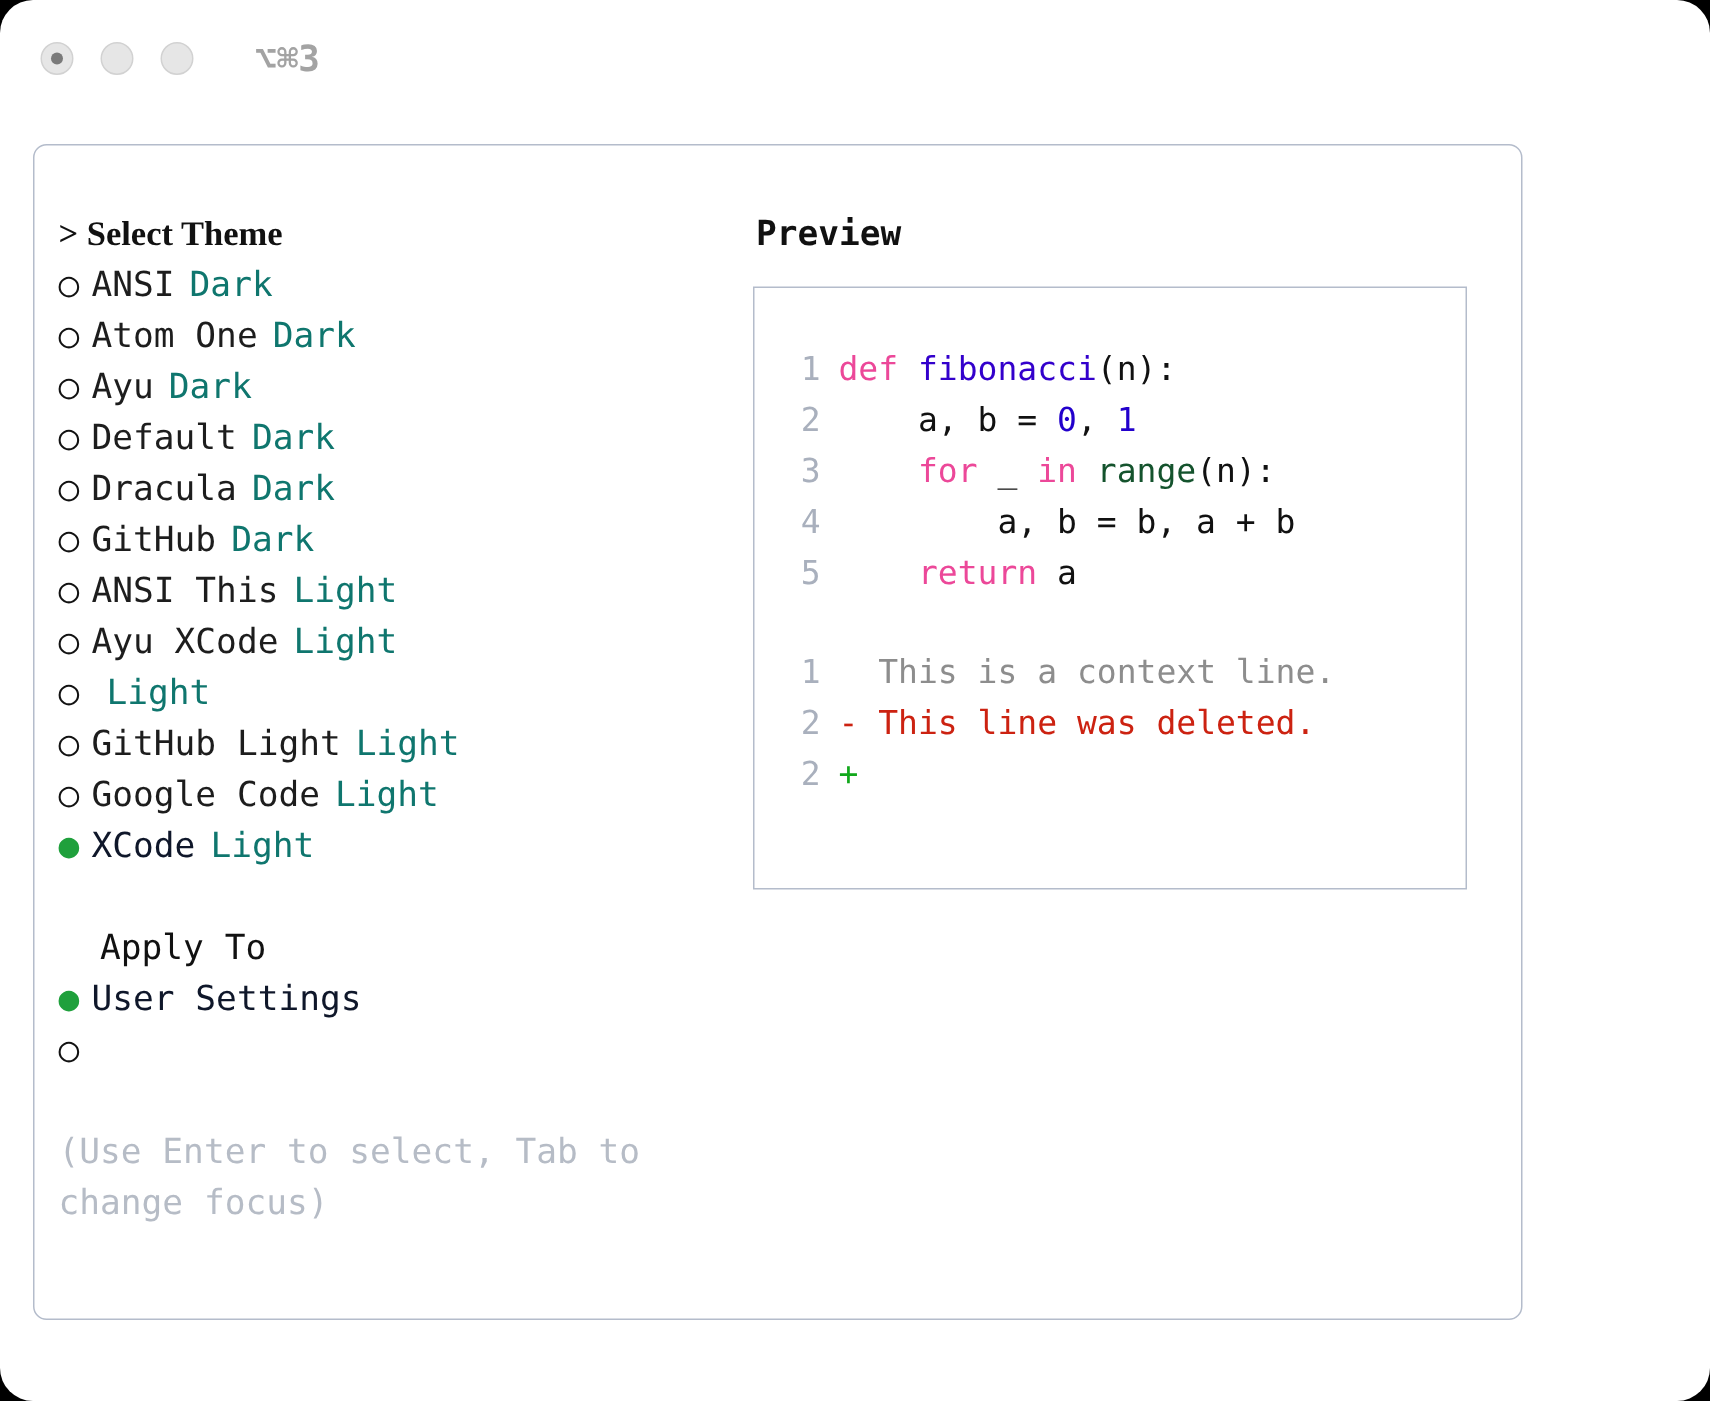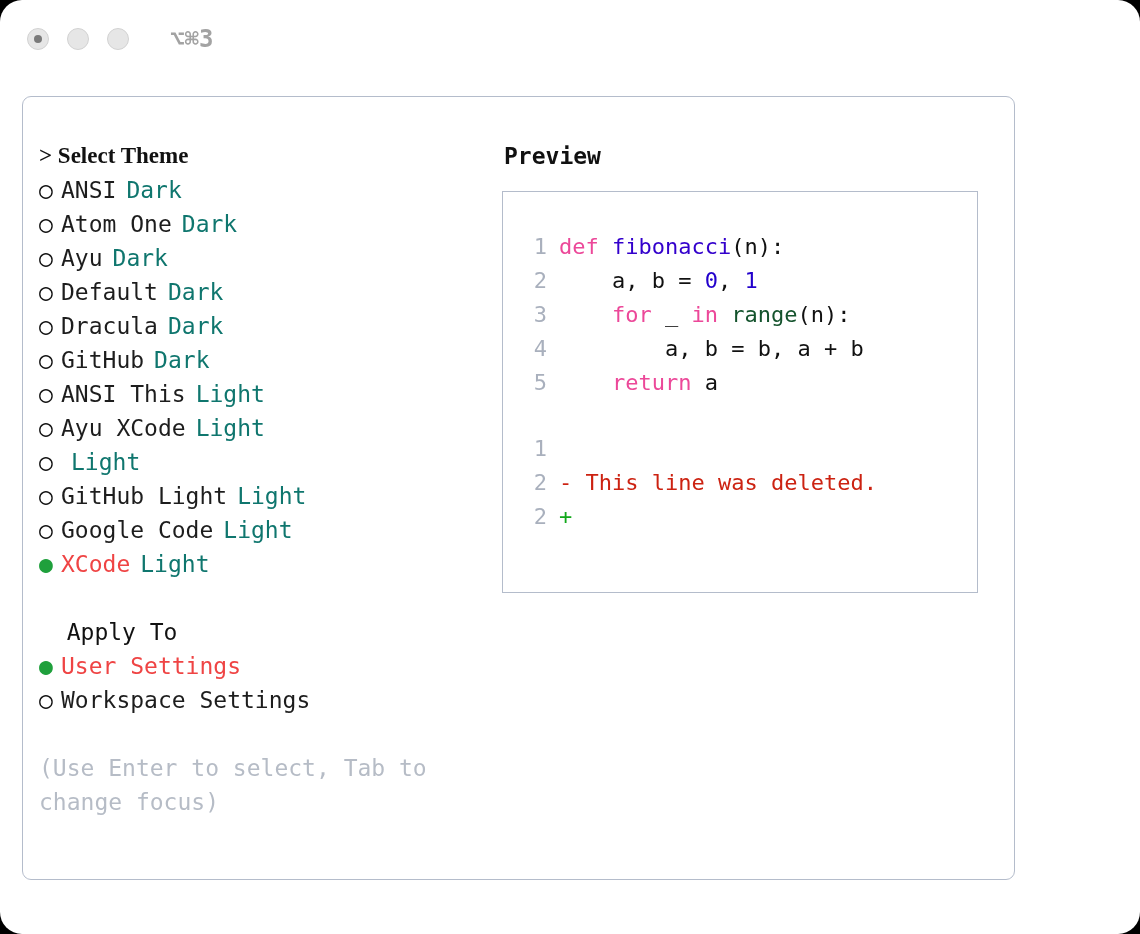"This is a context line." span.code-text { html: none -> <span>This is a context line.</span> }
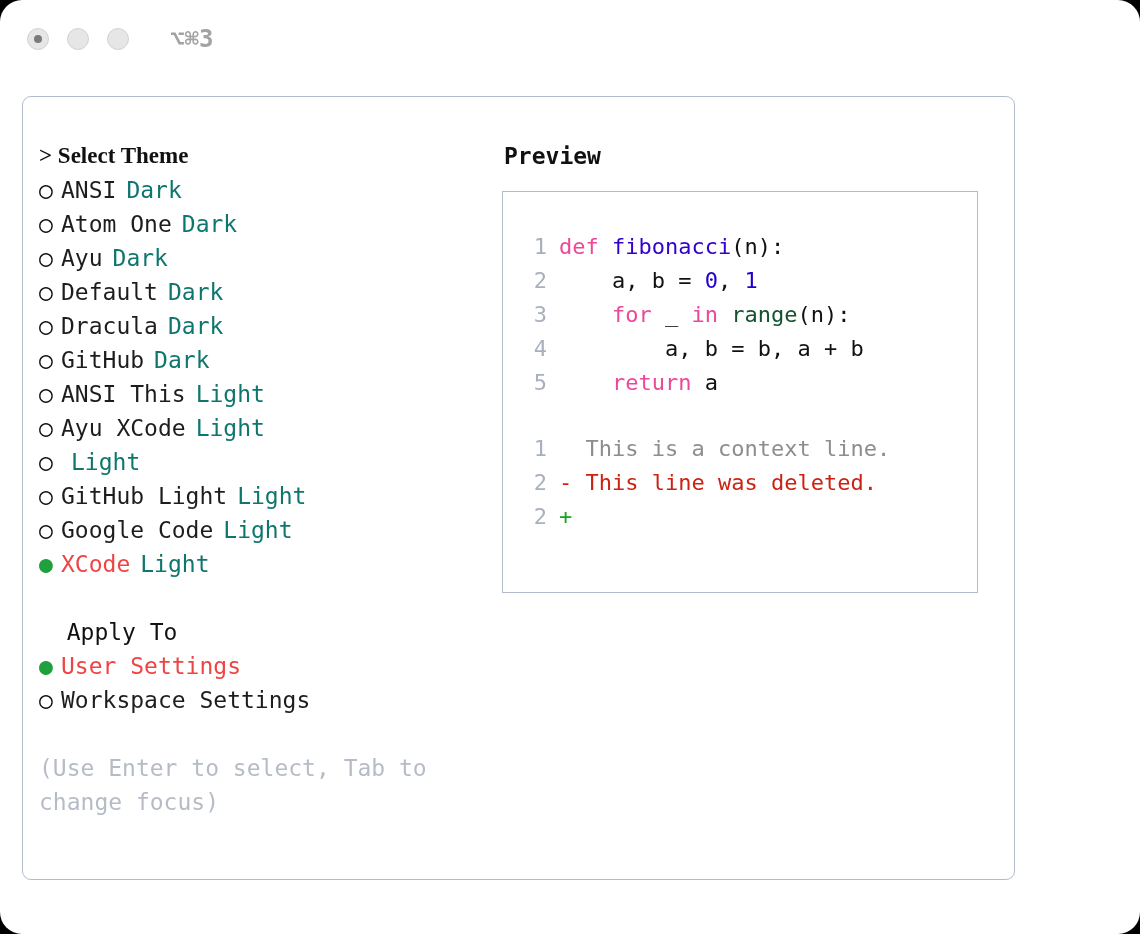"XCode" .opt-row.sel .opt-label { color: #ef4444 -> #0f172a }
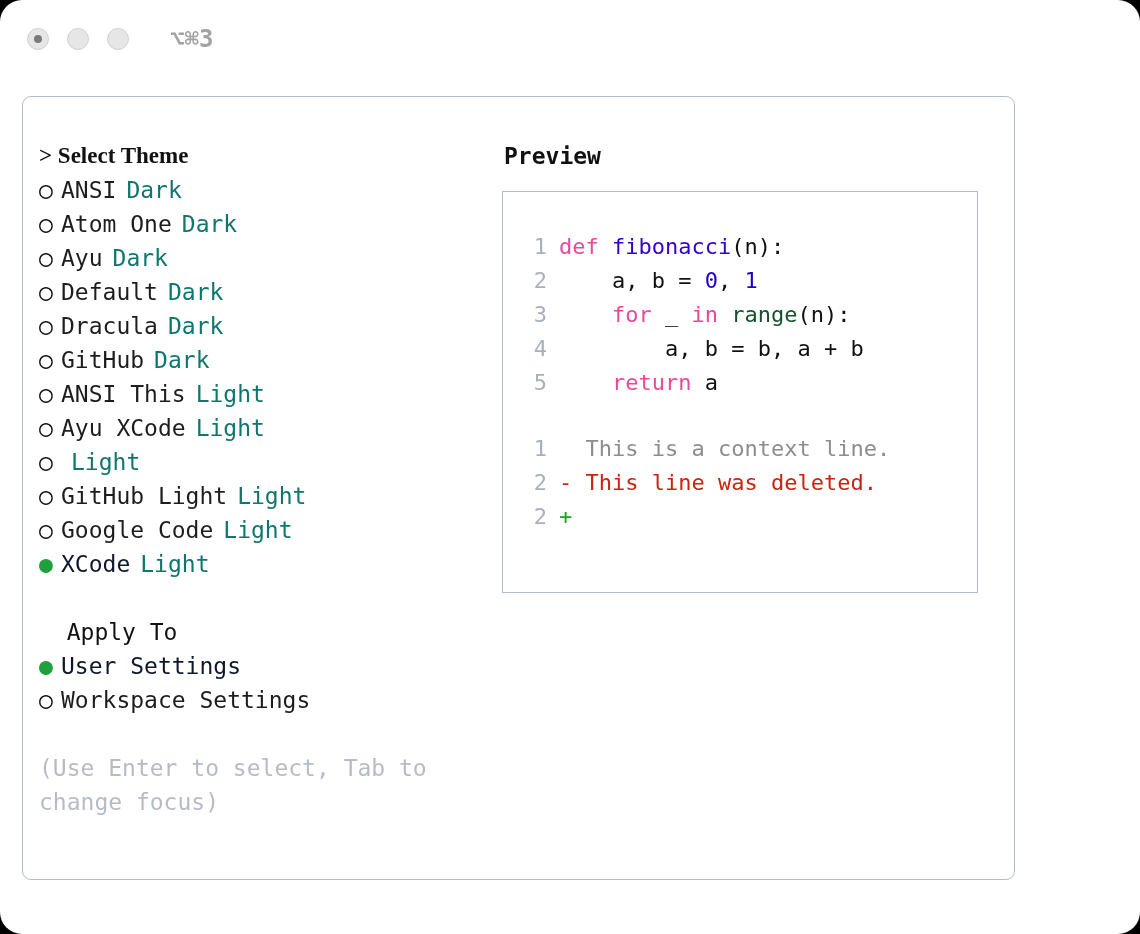"Workspace Settings" span.opt-label { html: <span>Workspace Settings</span> -> none }
